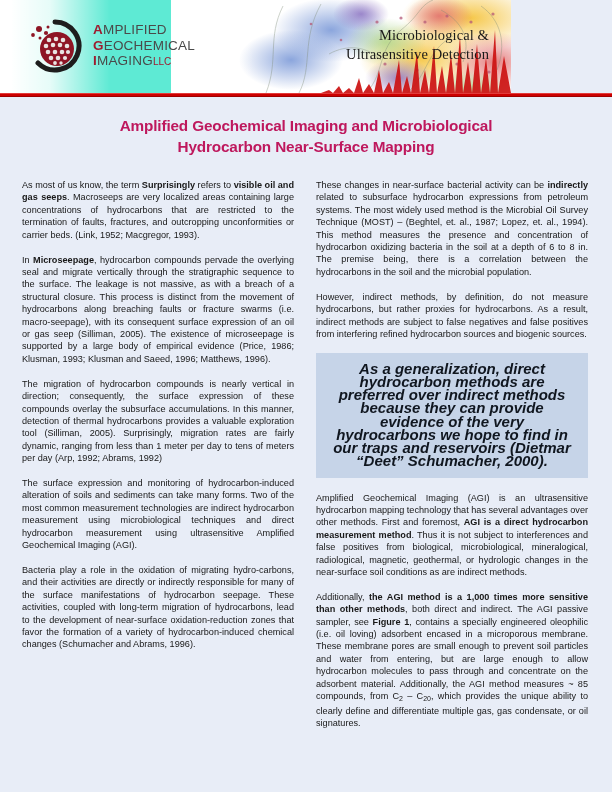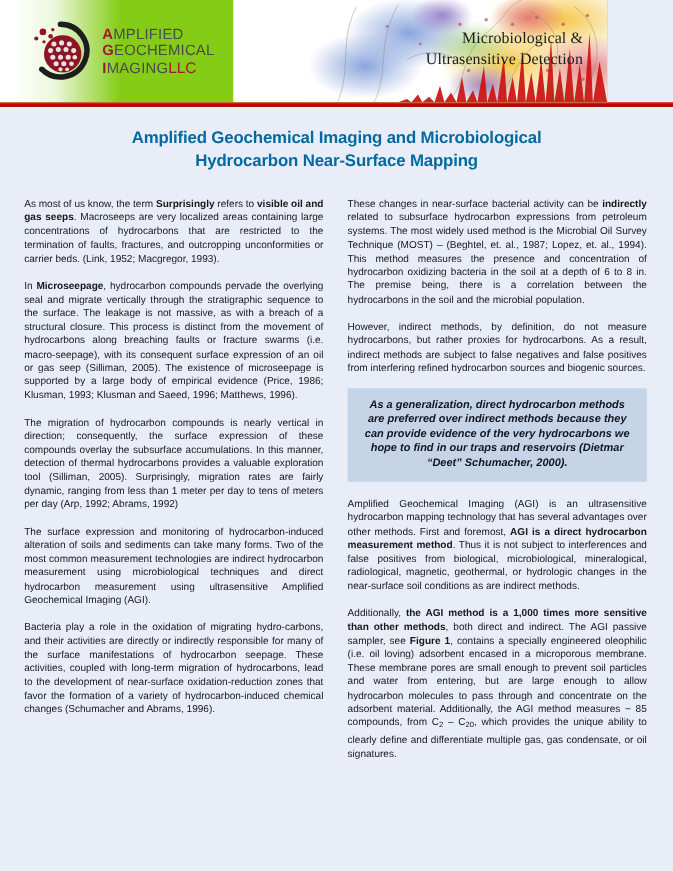"AMPLIFIED" .header { background: #84cc16 -> #5eead4; width: 552px -> 511px }
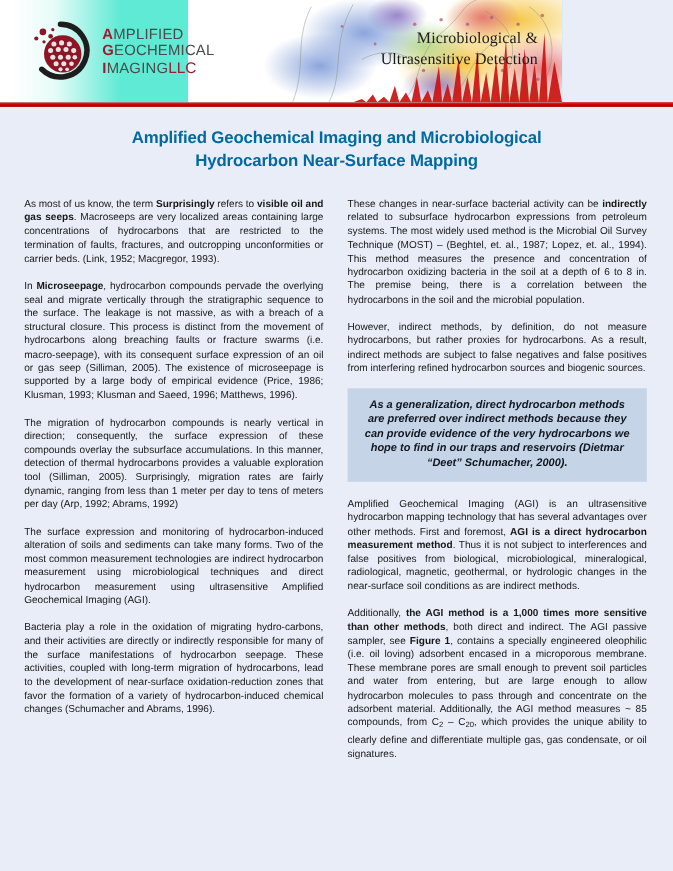"LLC" .logo-text .llc { font-size: 14px -> 10px }
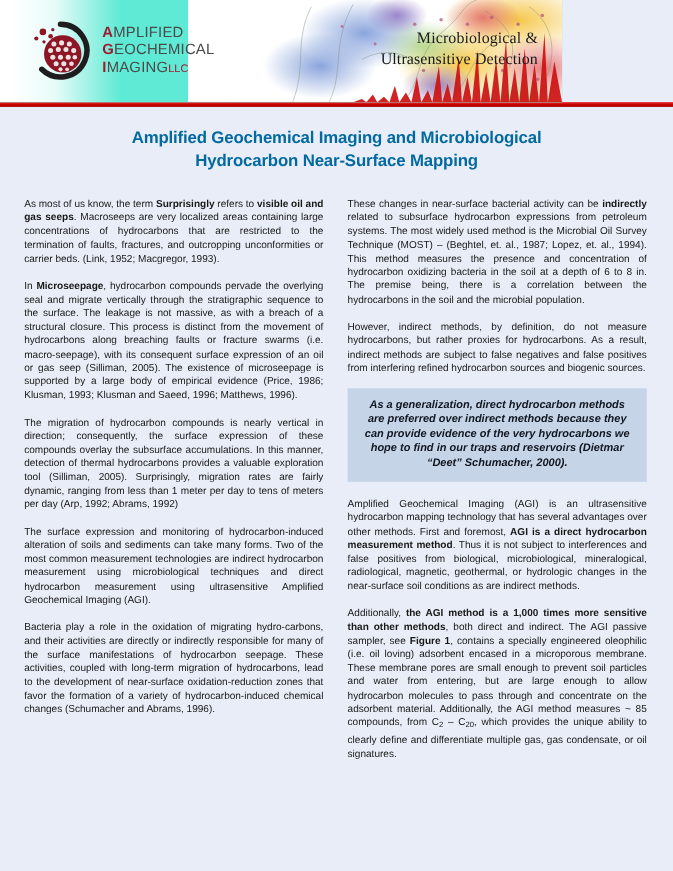"Amplified Geochemical Imaging and" .title-block h1 { color: #0369a1 -> #be185d }
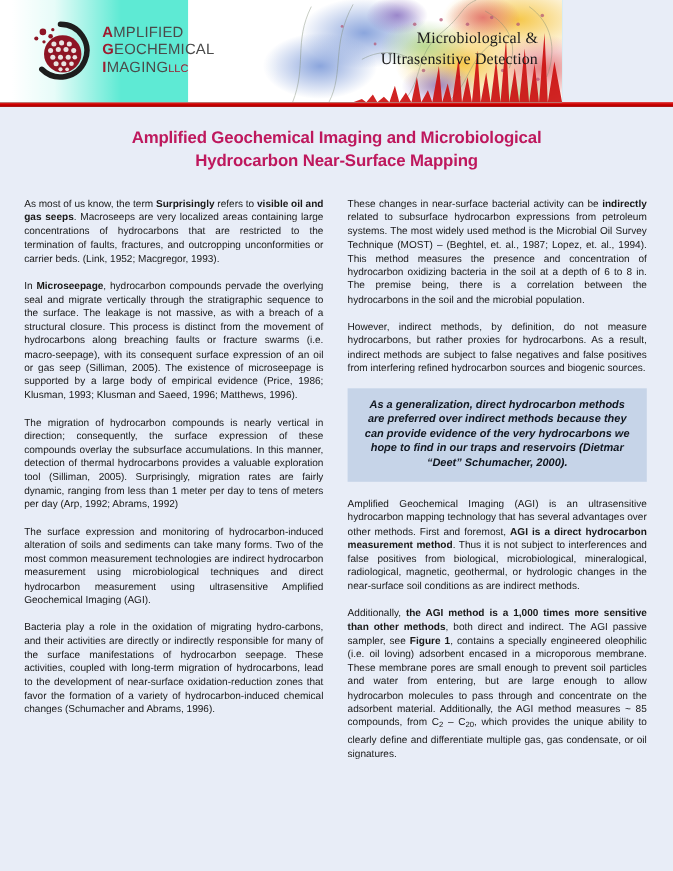"As a generalization, direct hydrocarbon" .callout p { font-size: 10px -> 15px }
